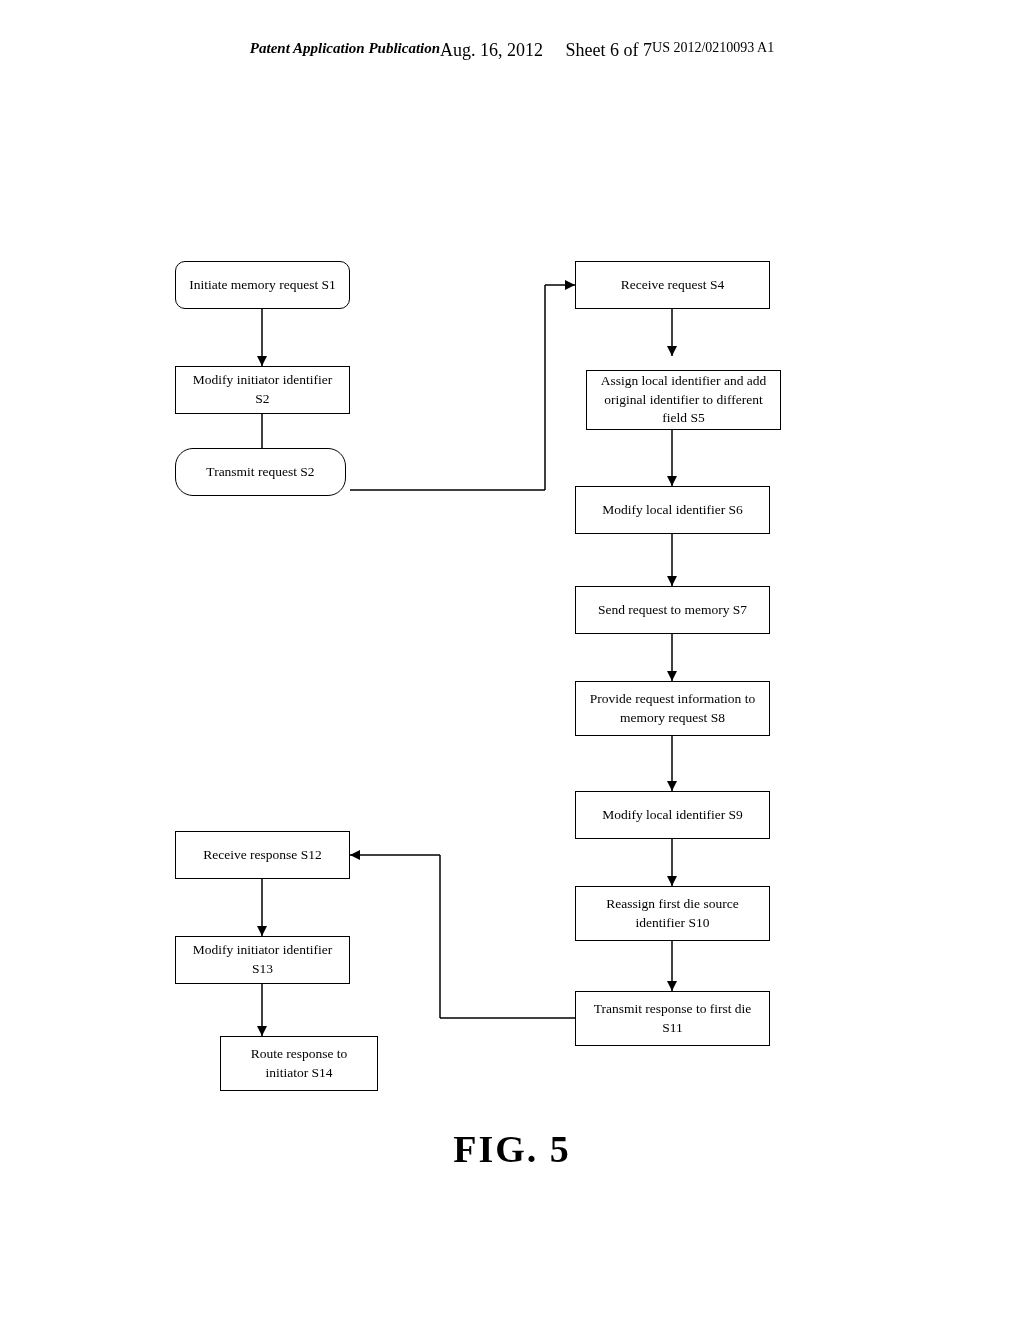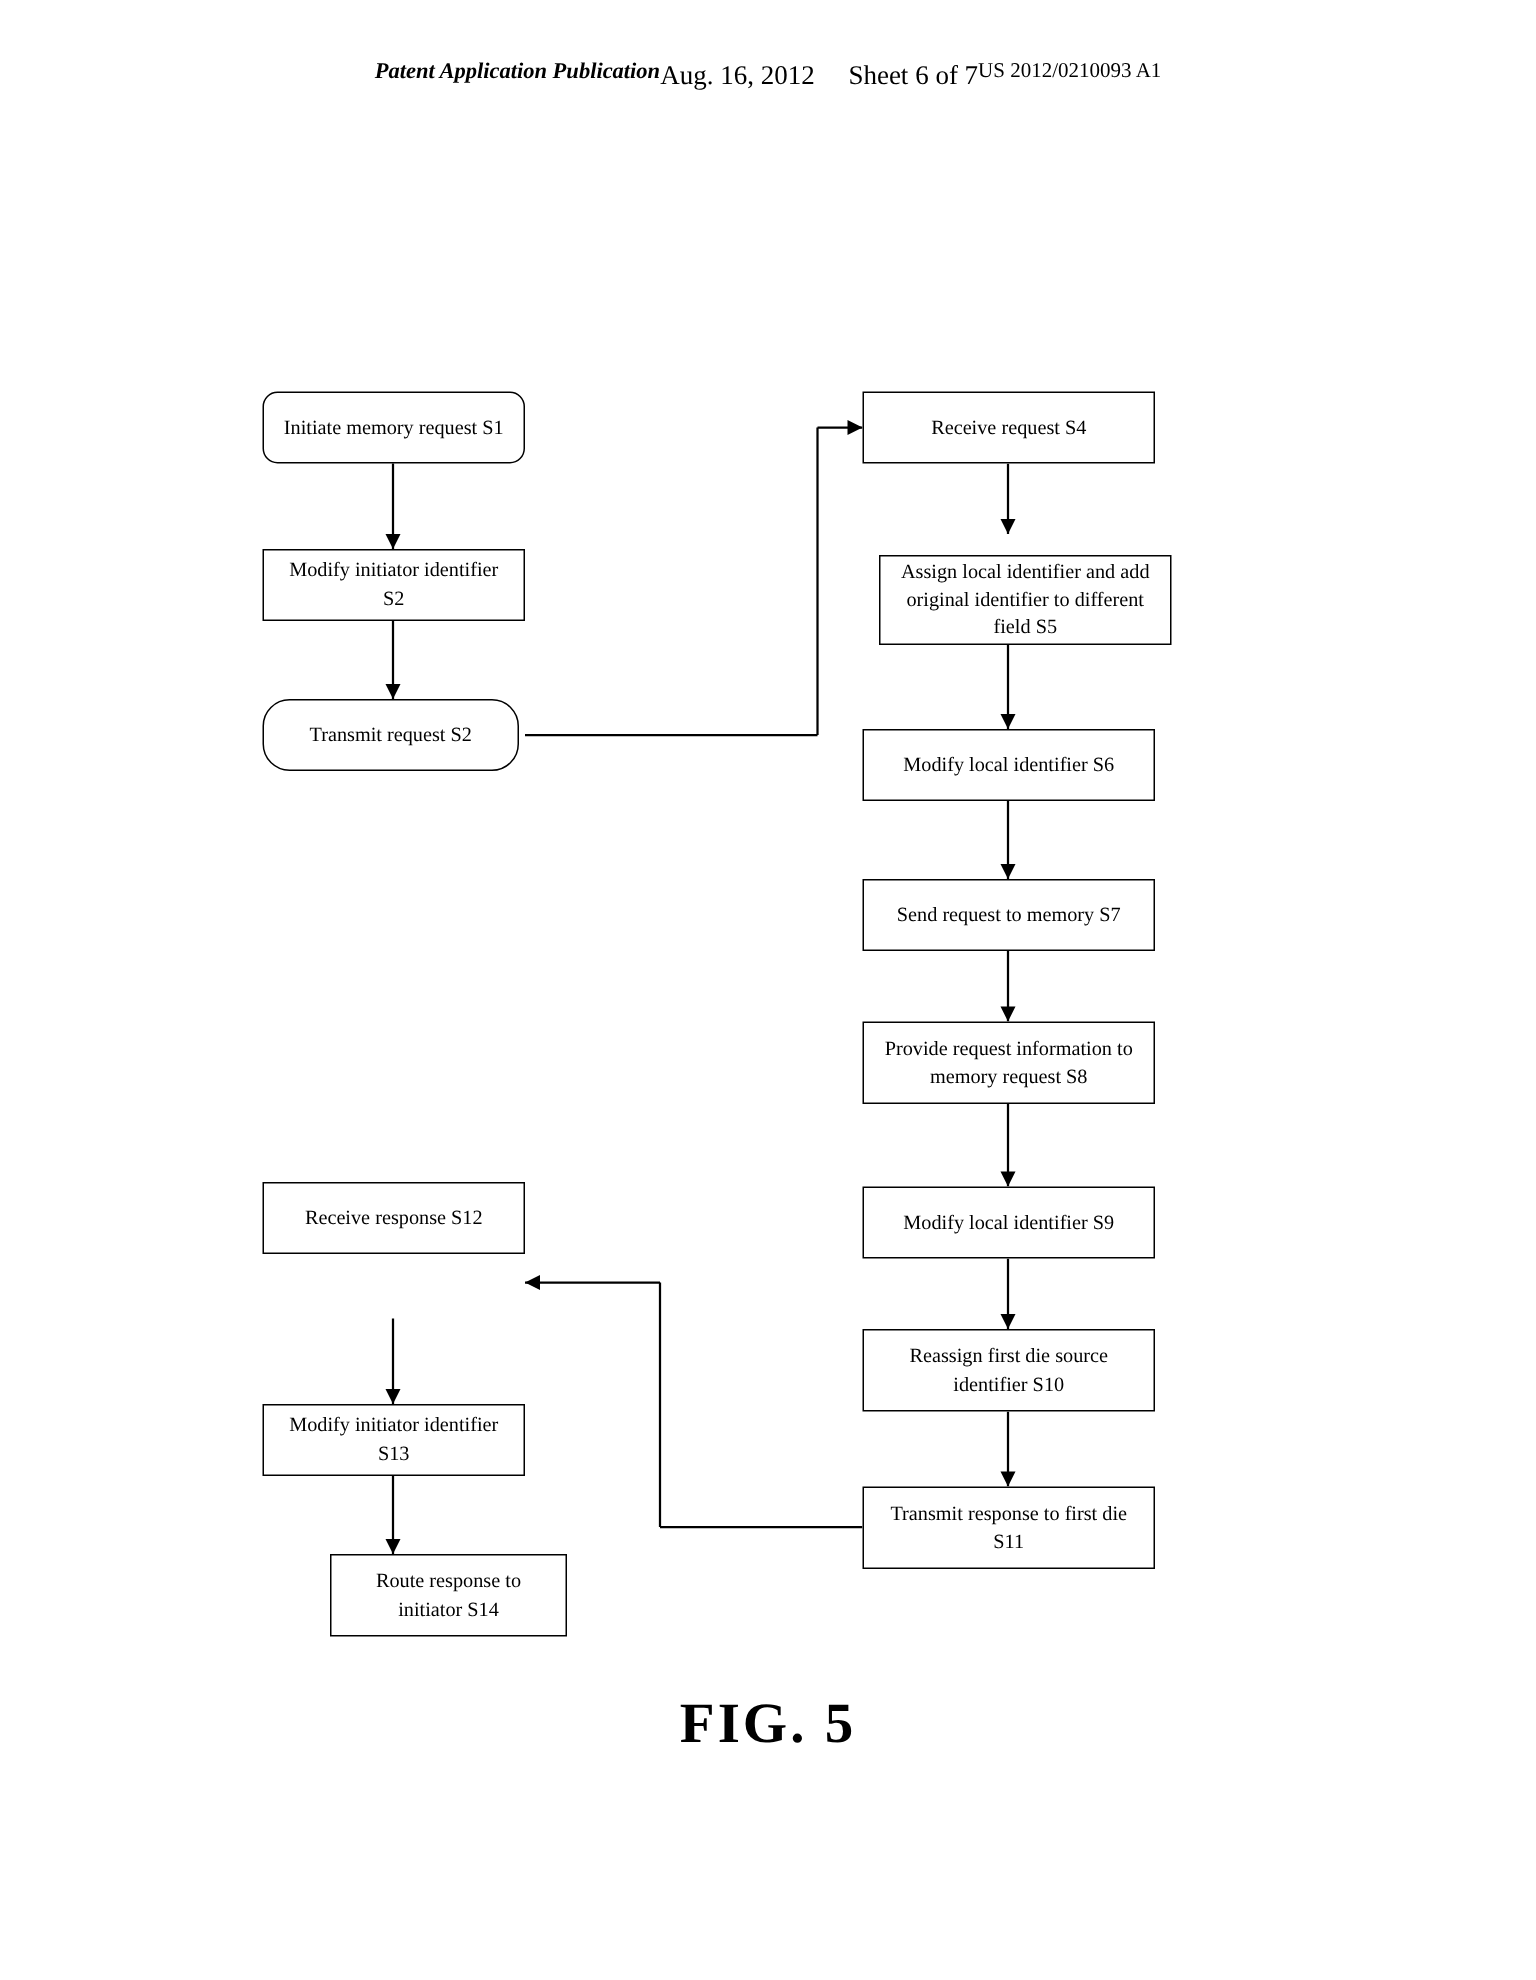"Transmit request S2" .box-s2b { top: 365px -> 347px }
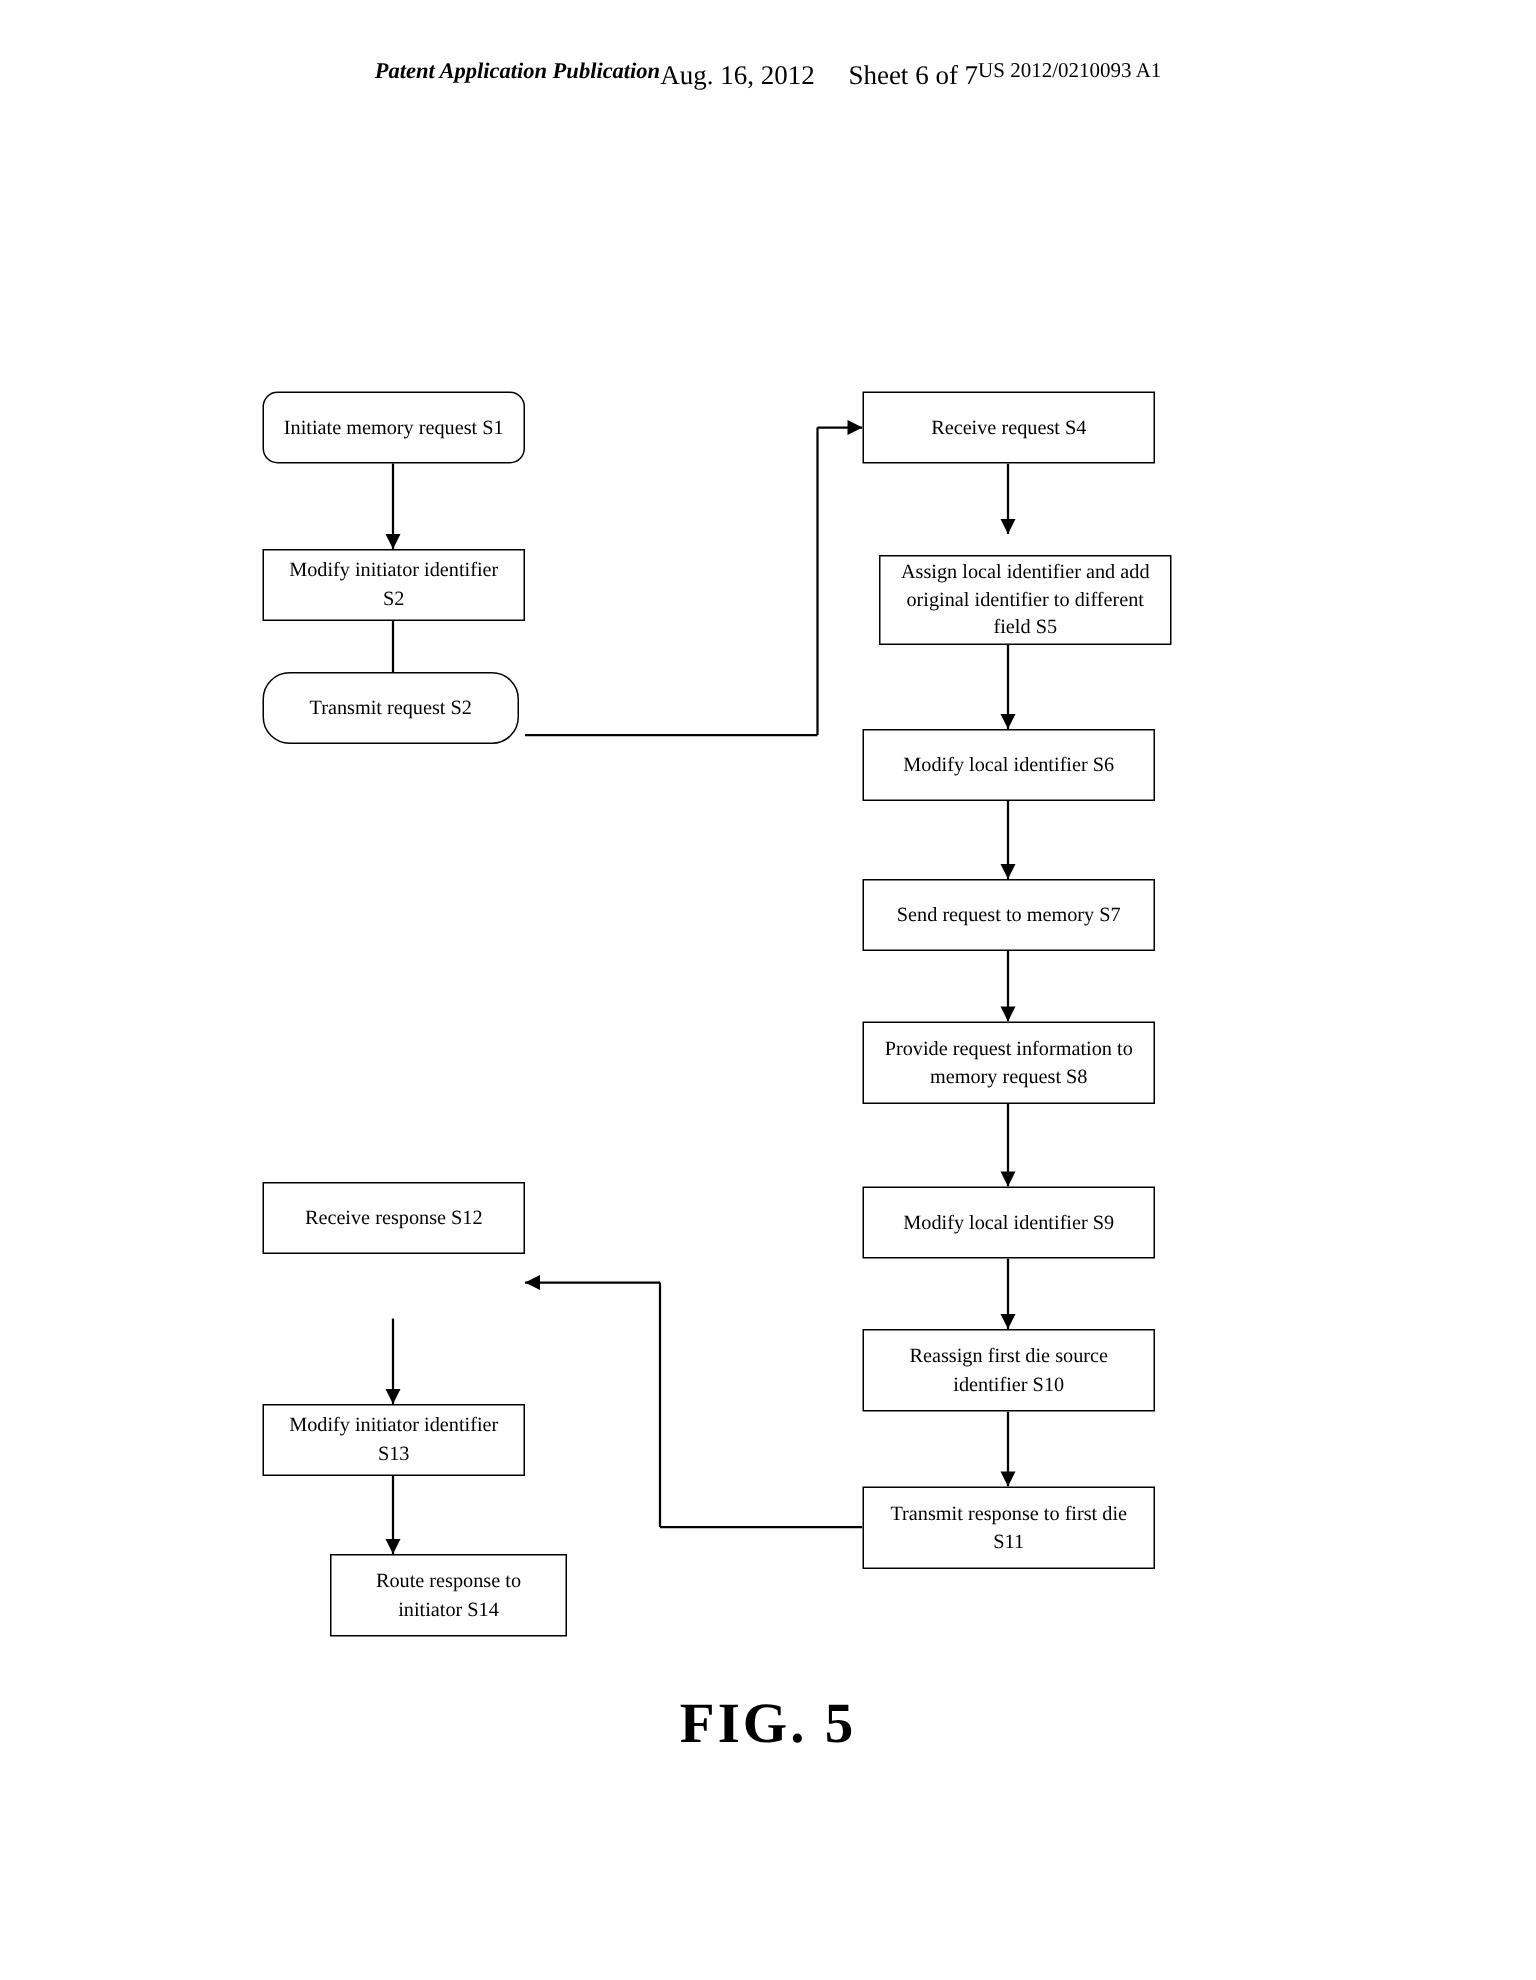"Receive response S12" .box-s12 { top: 687px -> 730px }
